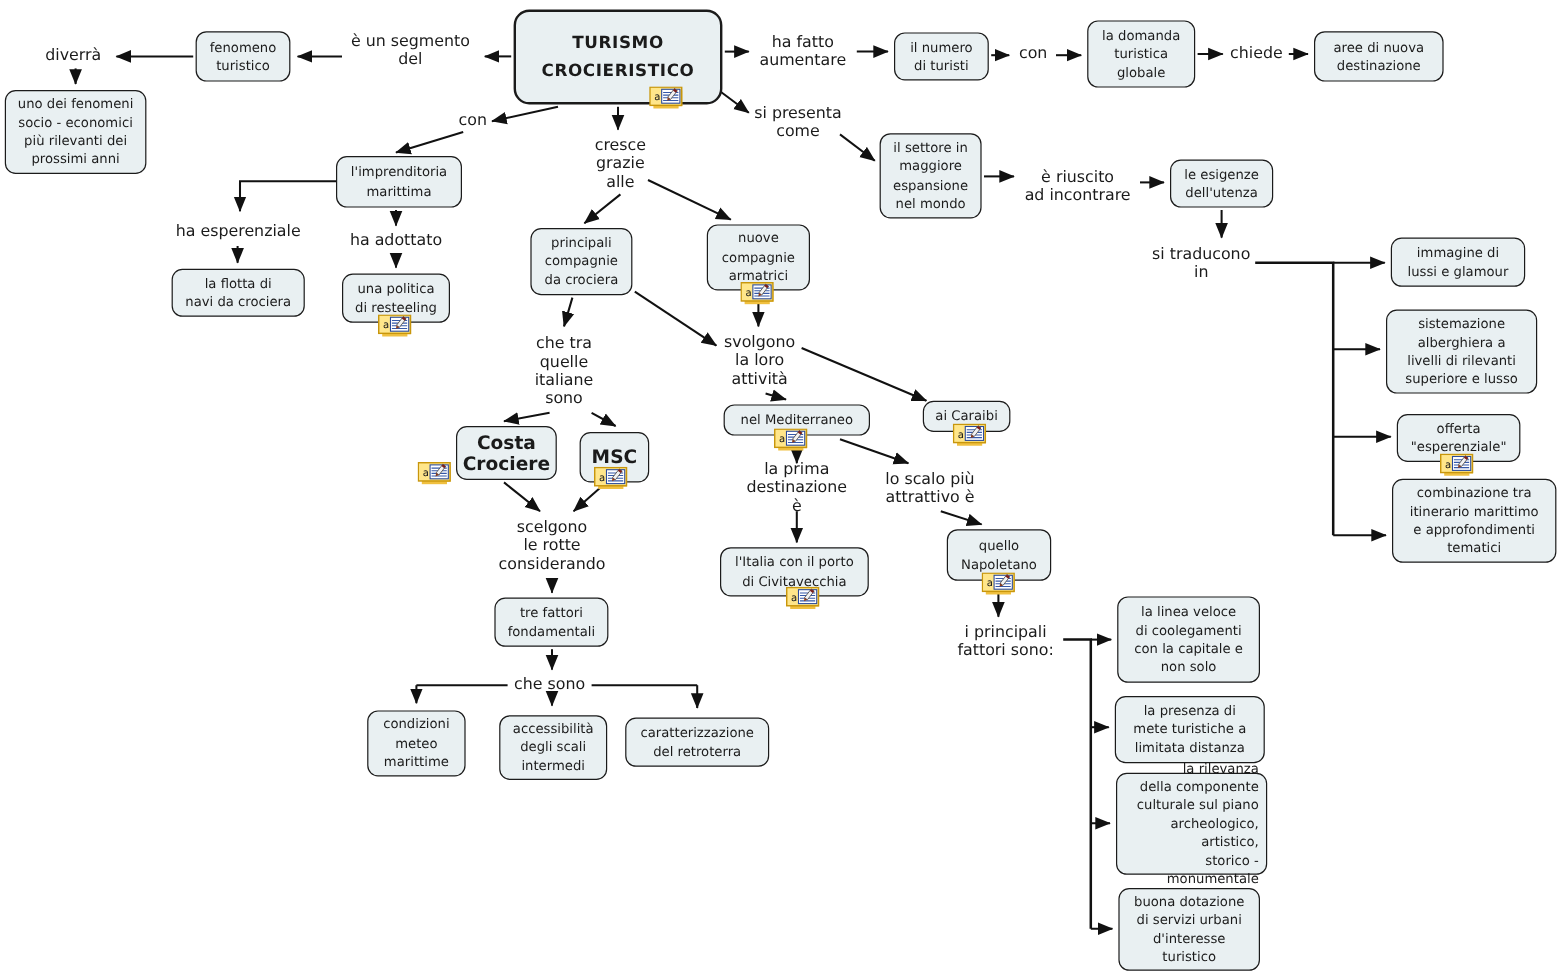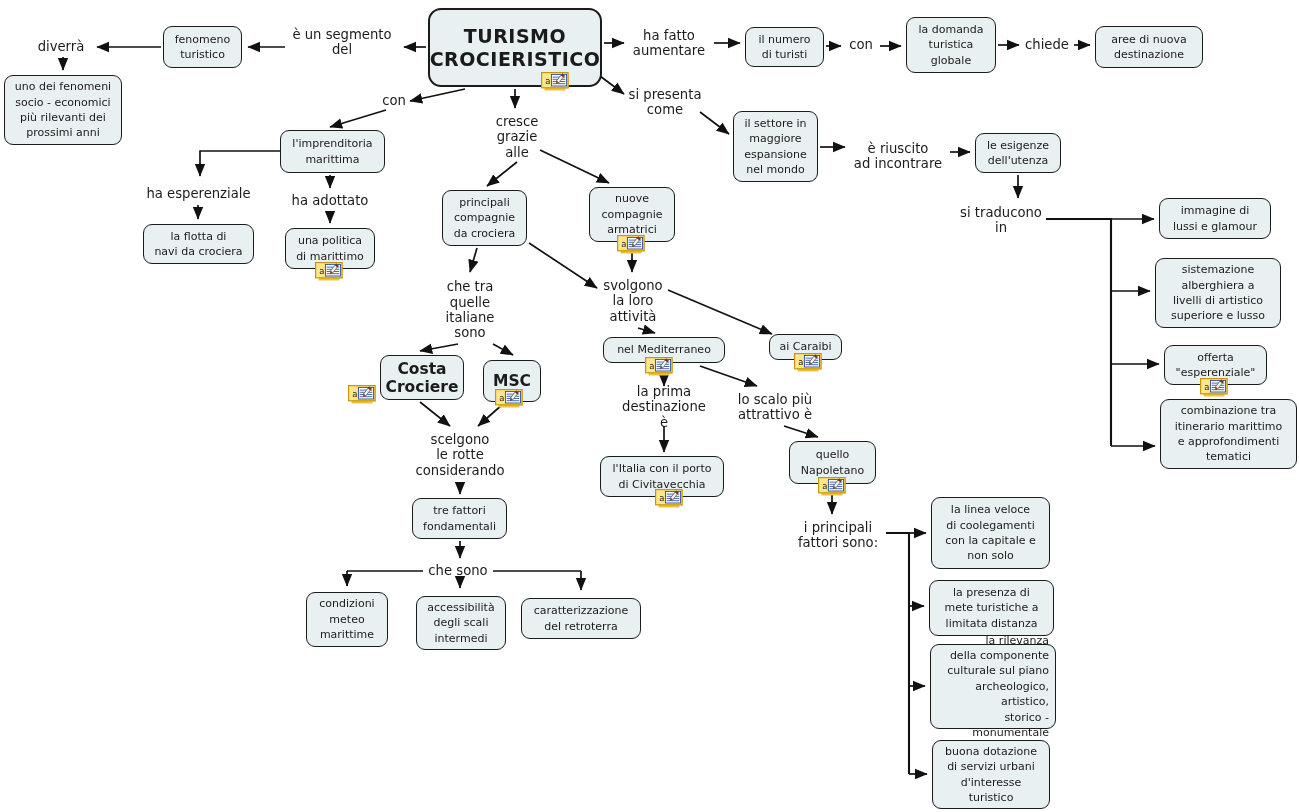"TURISMO" .node.root { font-size: 19px -> 14px }
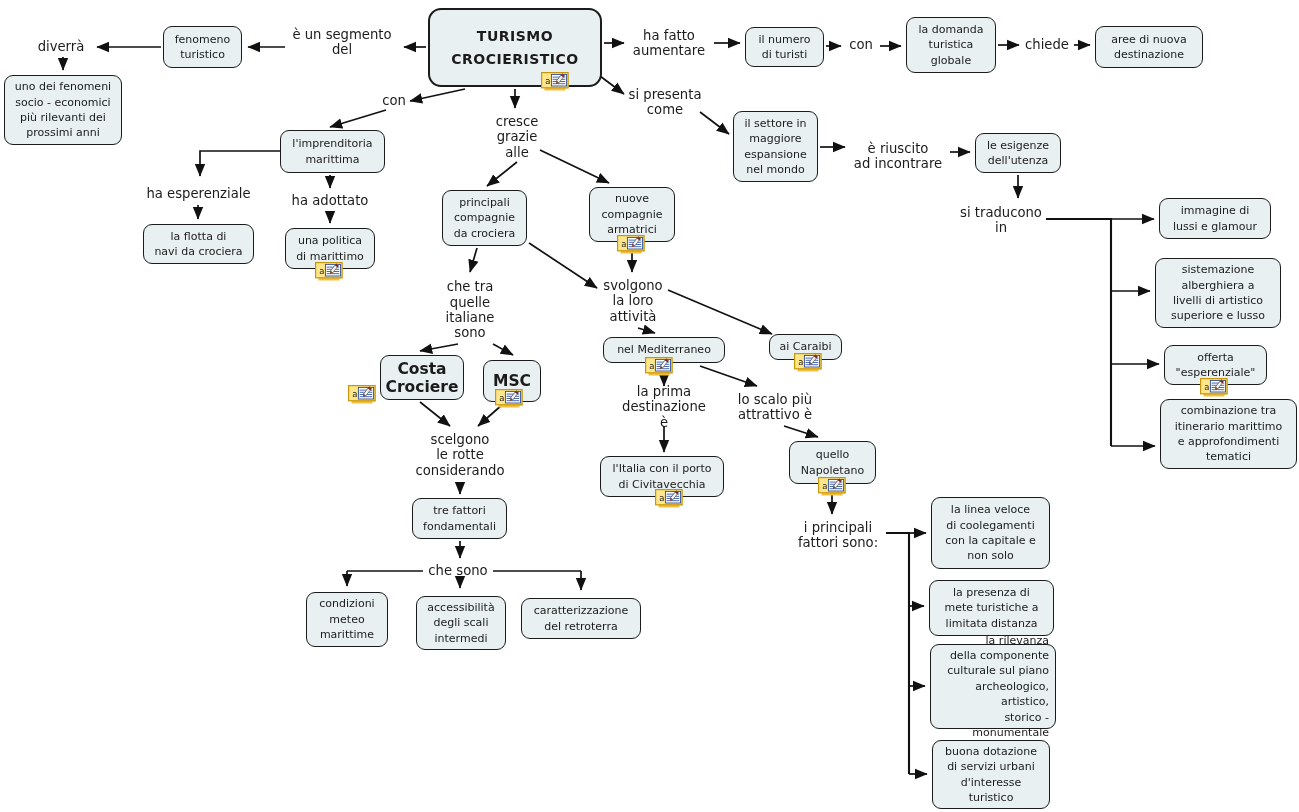"una politica" div.node { text: marittimo -> resteeling }
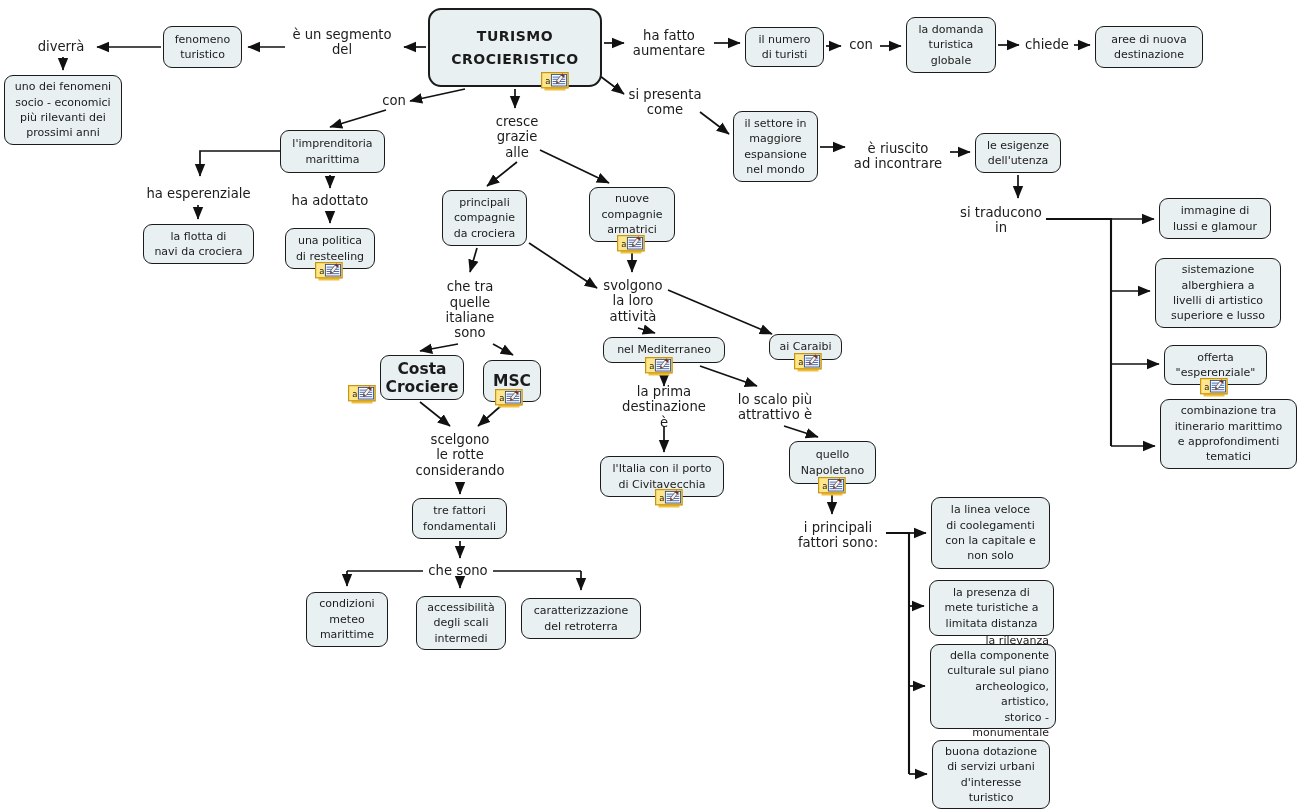"sistemazione" div.node { text: artistico -> rilevanti }
